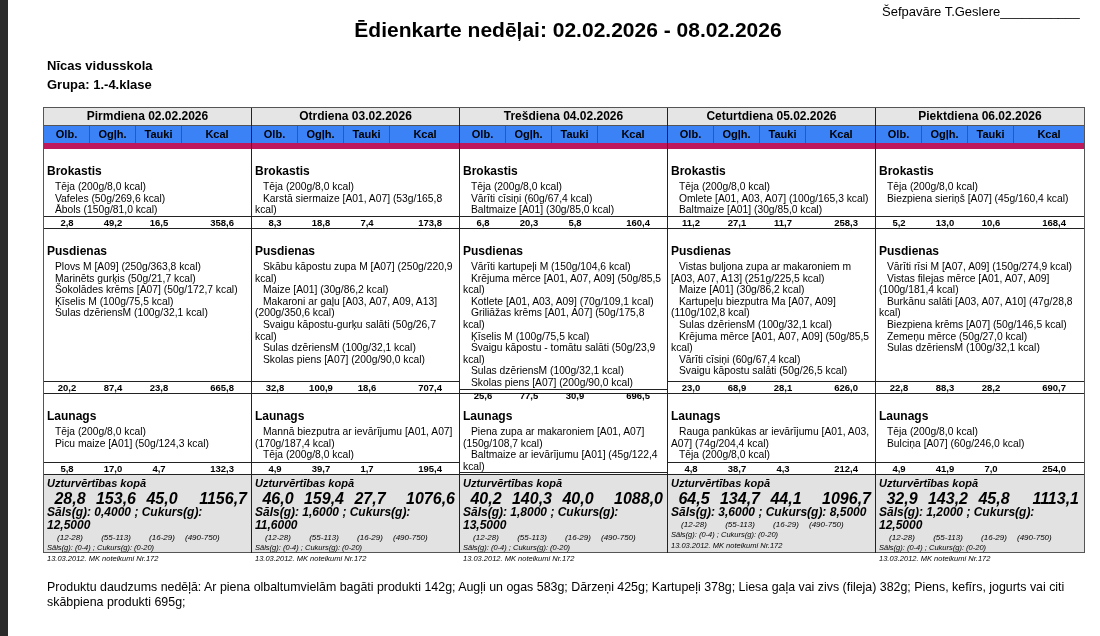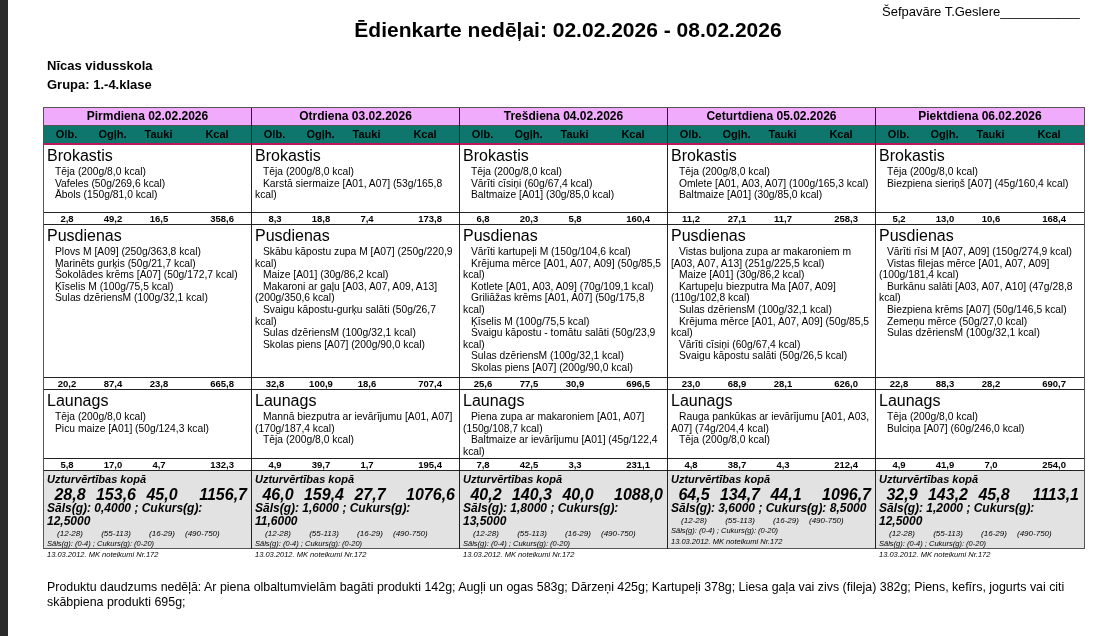"Pirmdiena 02.02.2026" .day-header { background: #f0abfc -> #e5e5e5 }
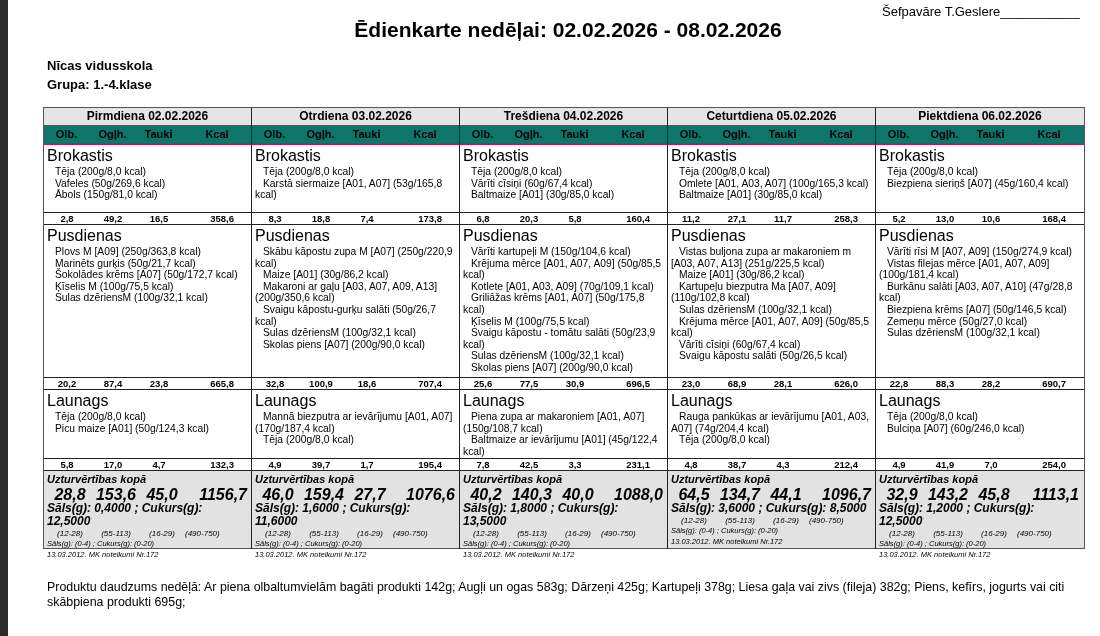"Olb." .col-heads { background: #0f766e -> #3b82f6; border-bottom: 2px solid #be185d -> 6px solid #be185d }
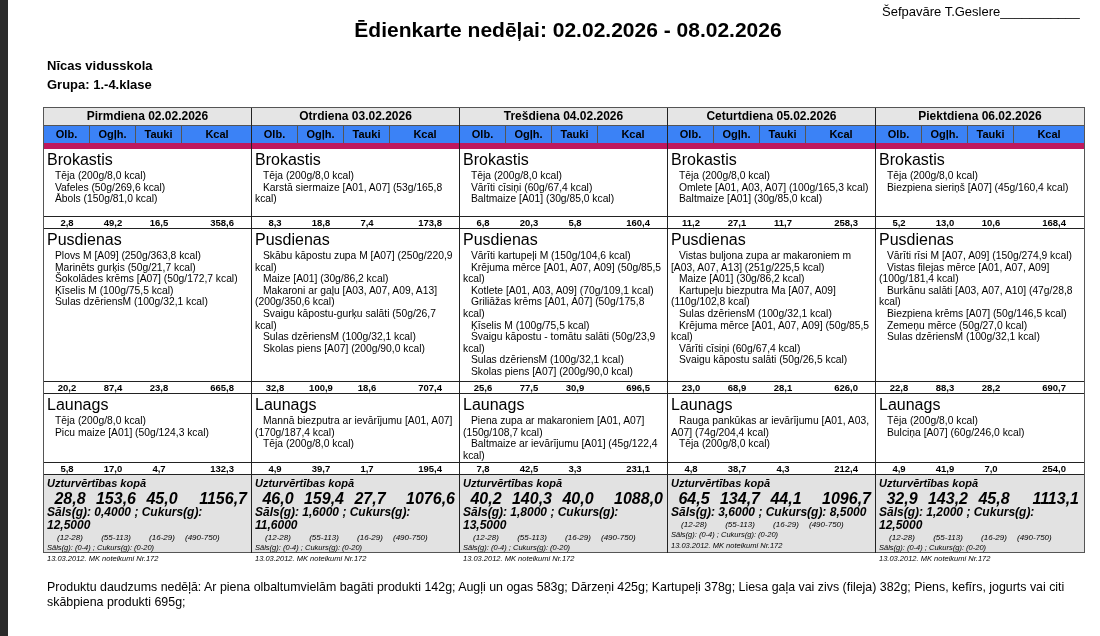"Brokastis" .meal-title { font-size: 16px -> 12px; font-weight: normal -> bold; margin-top: 2px -> 13px }
